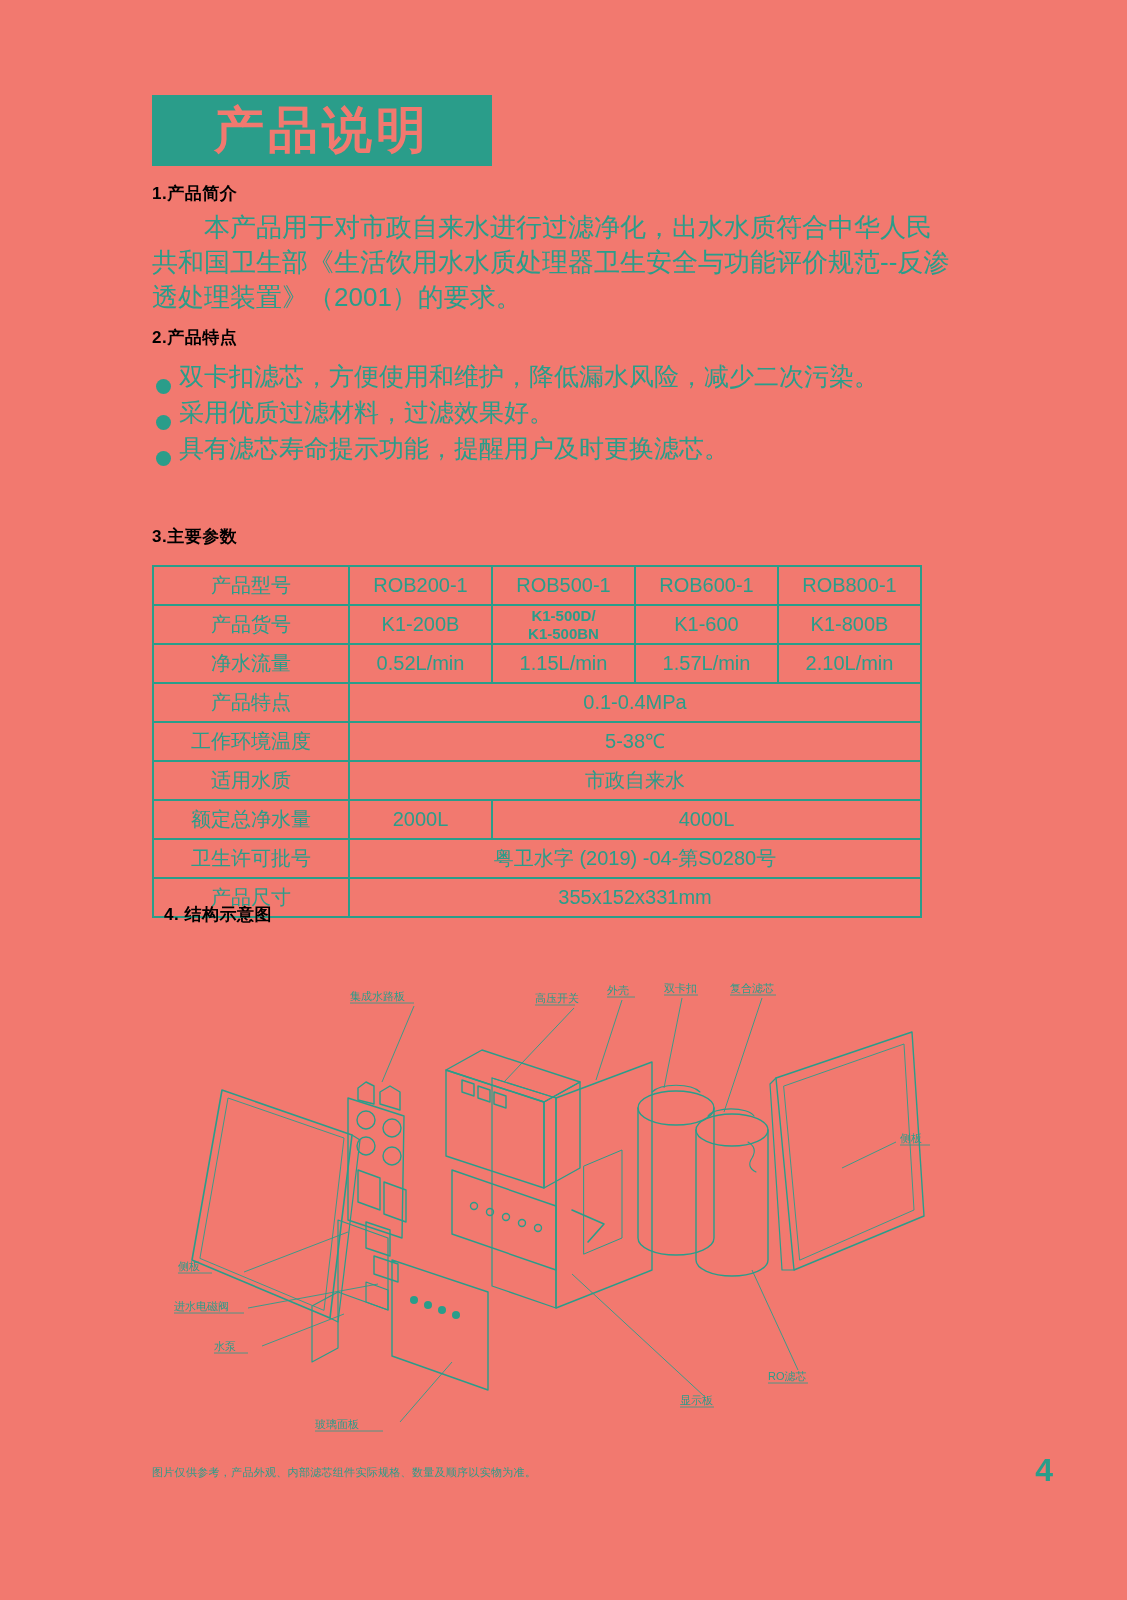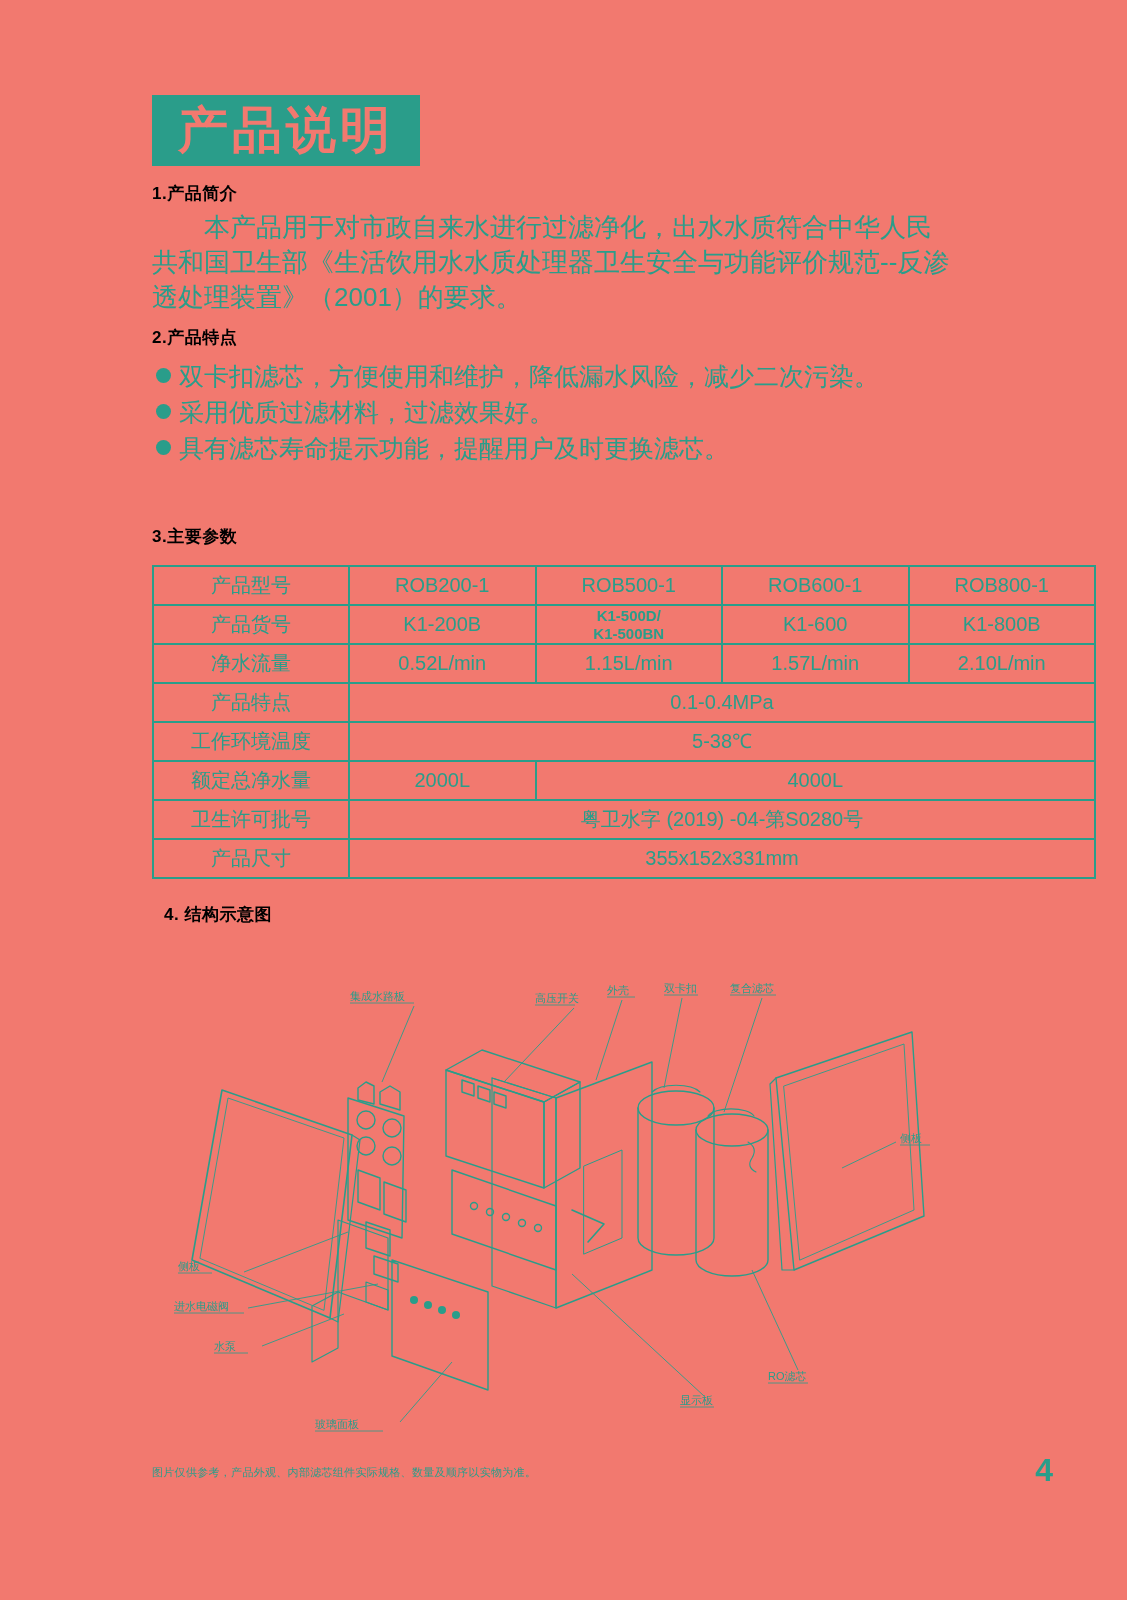"产品说明" .title-banner { width: 268px -> 340px }
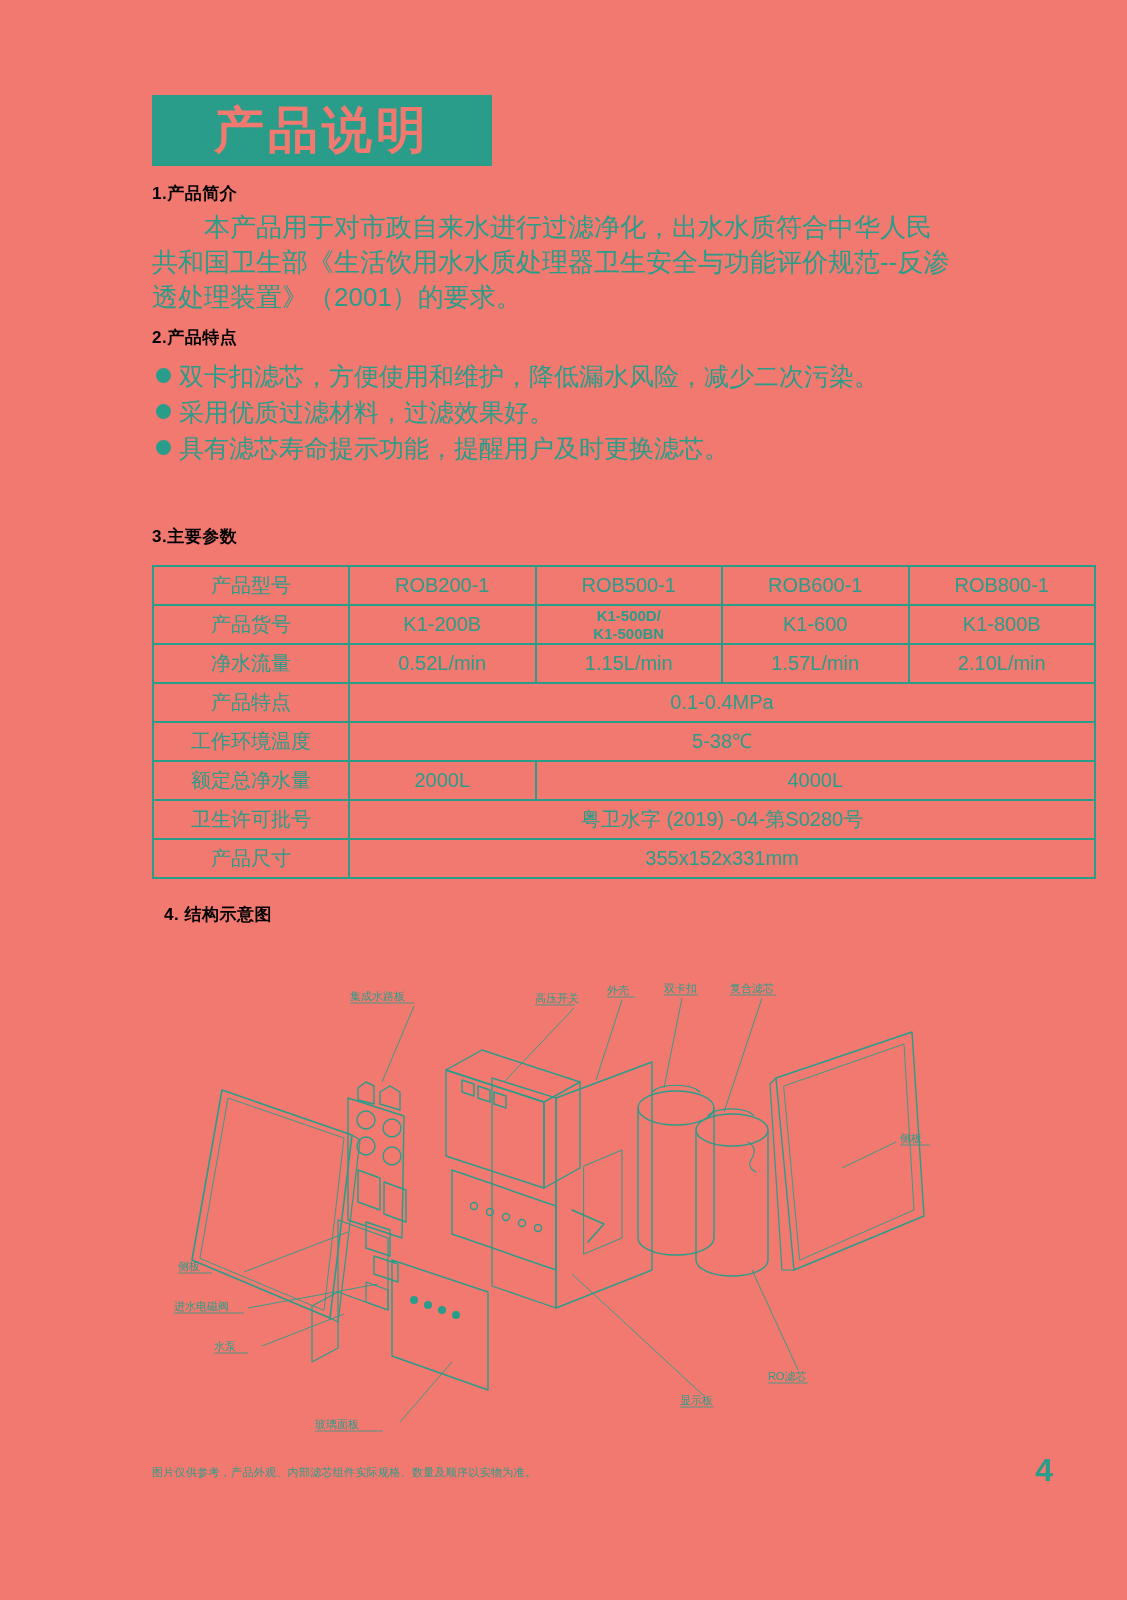"双卡扣滤芯，方便使用和维护，降低漏水风险，减少二次污染。" .feature { align-items: flex-start -> flex-end }
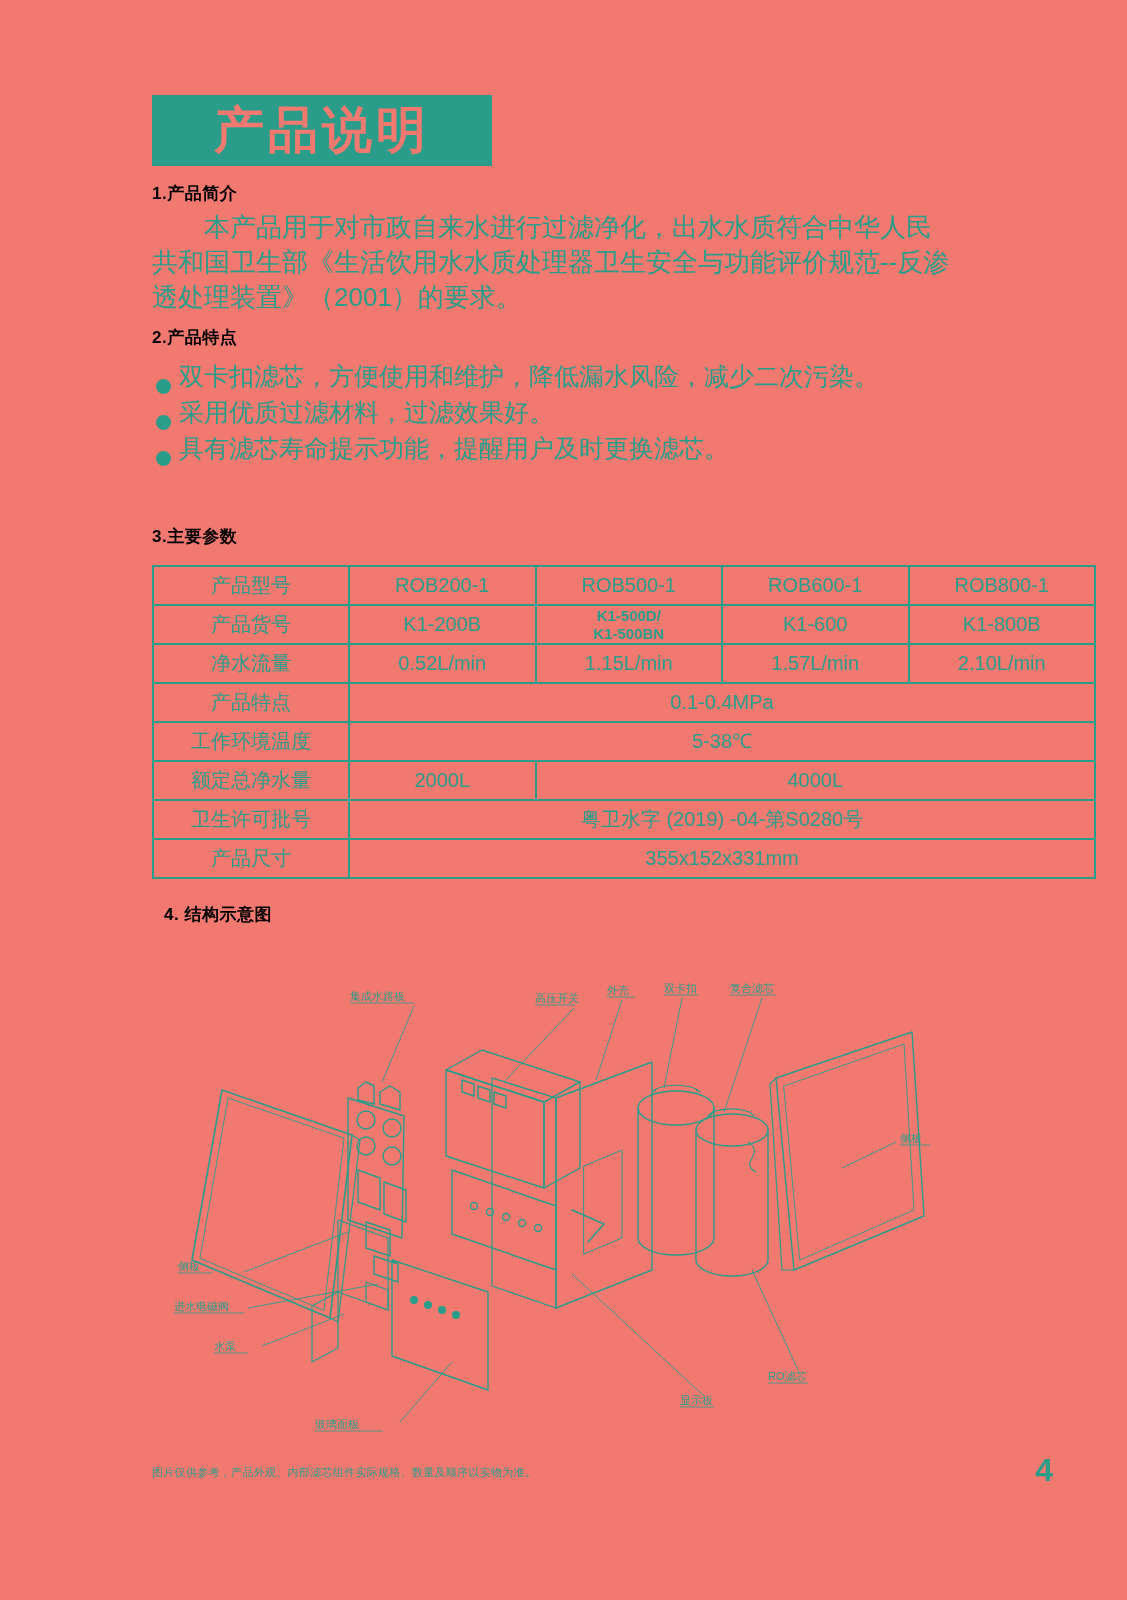"产品型号" .spec-table { width: 944px -> 770px }
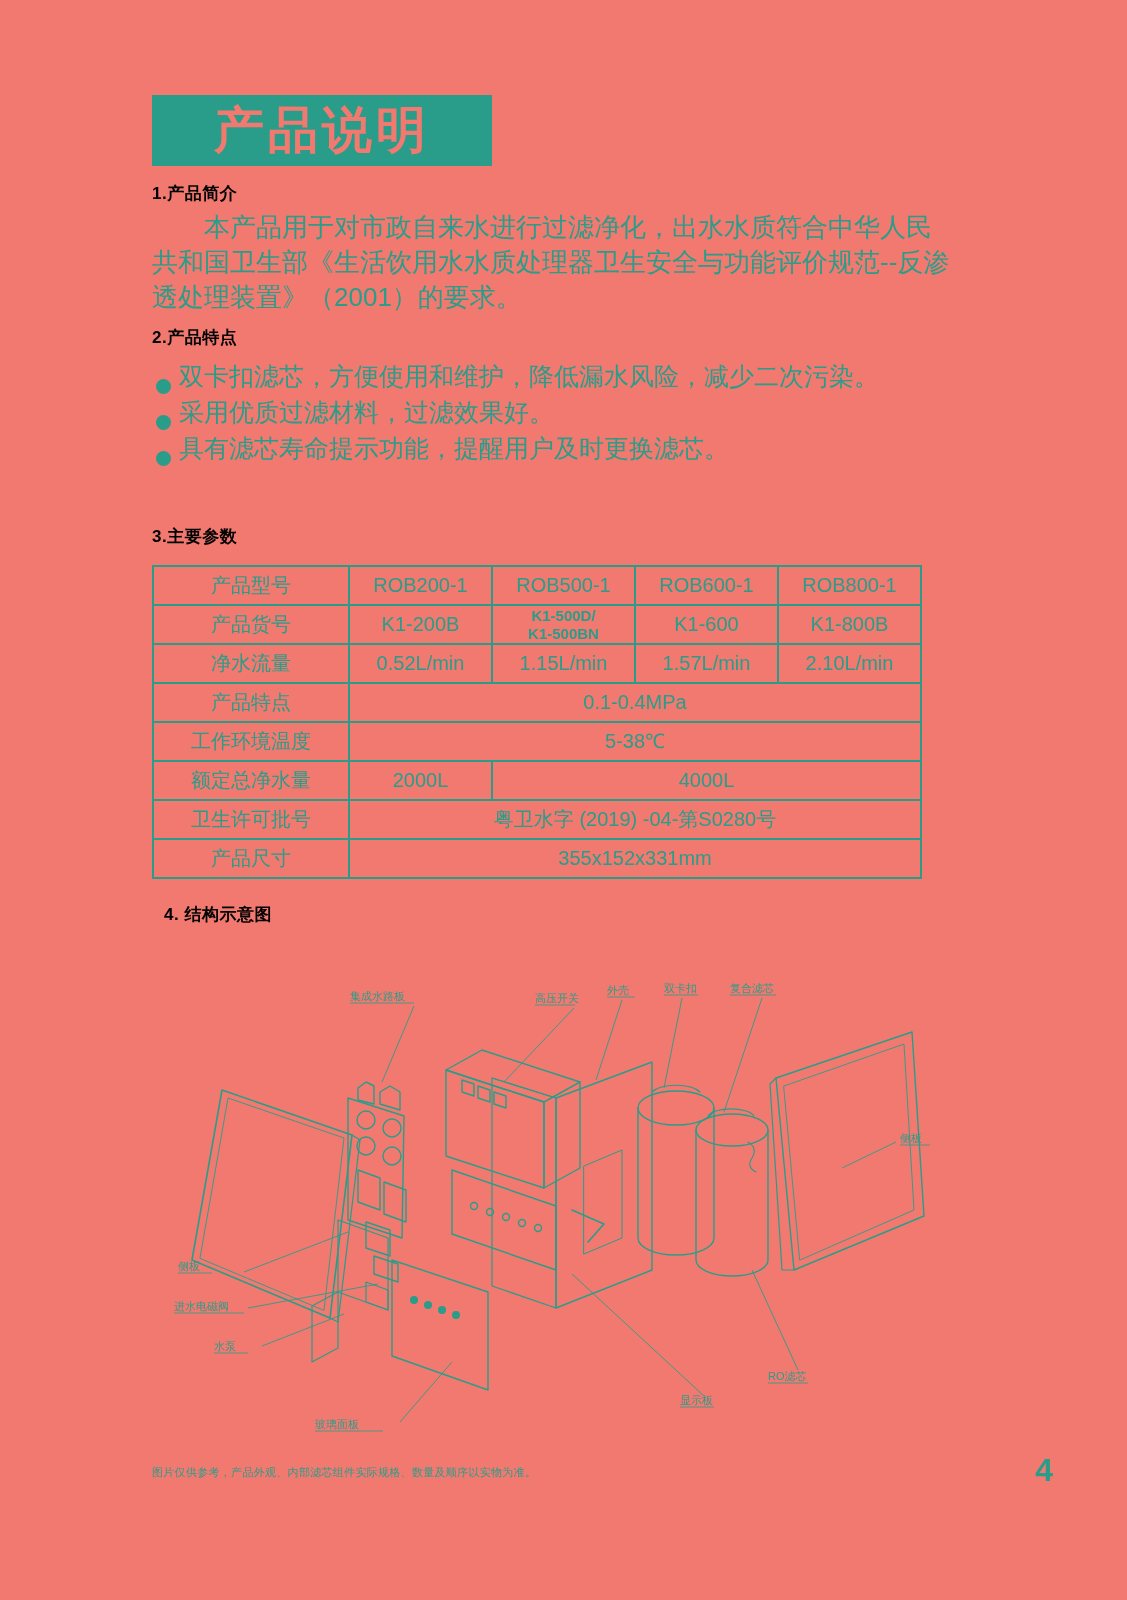"适用水质" tr { html: none -> <tr> <td>适用水质</td> <td>市政自来水</td> </tr> }
